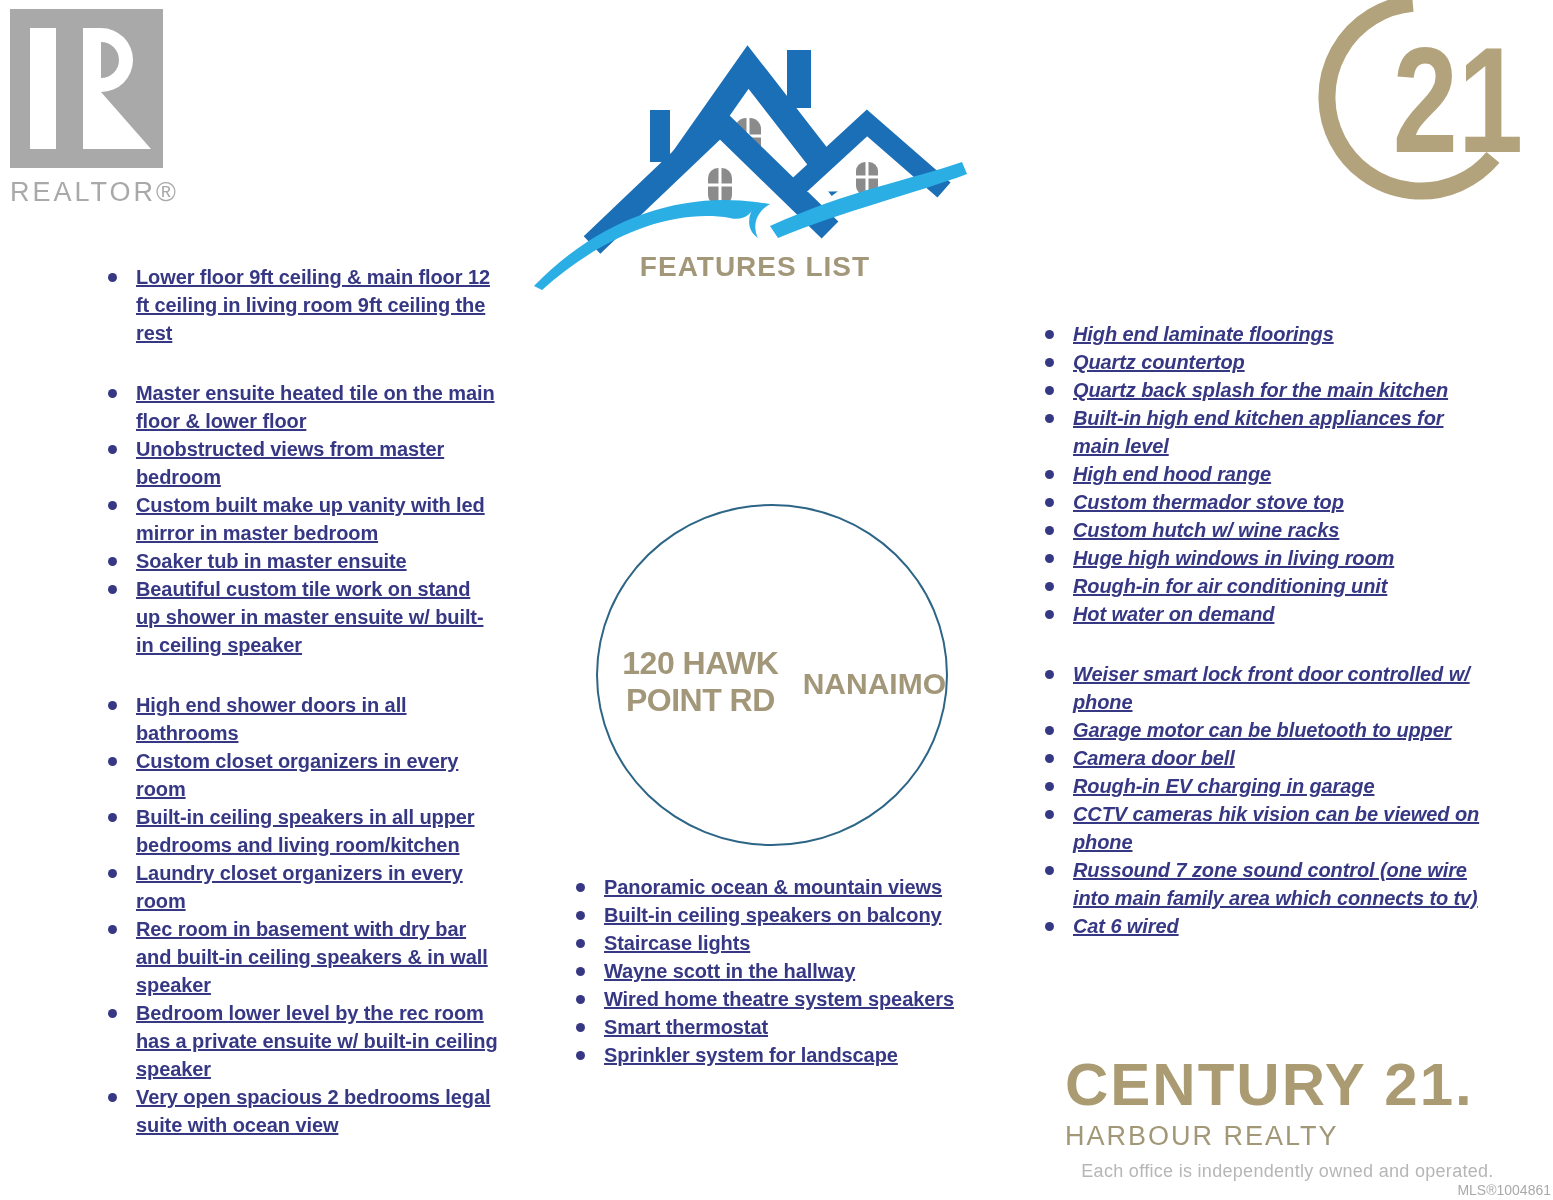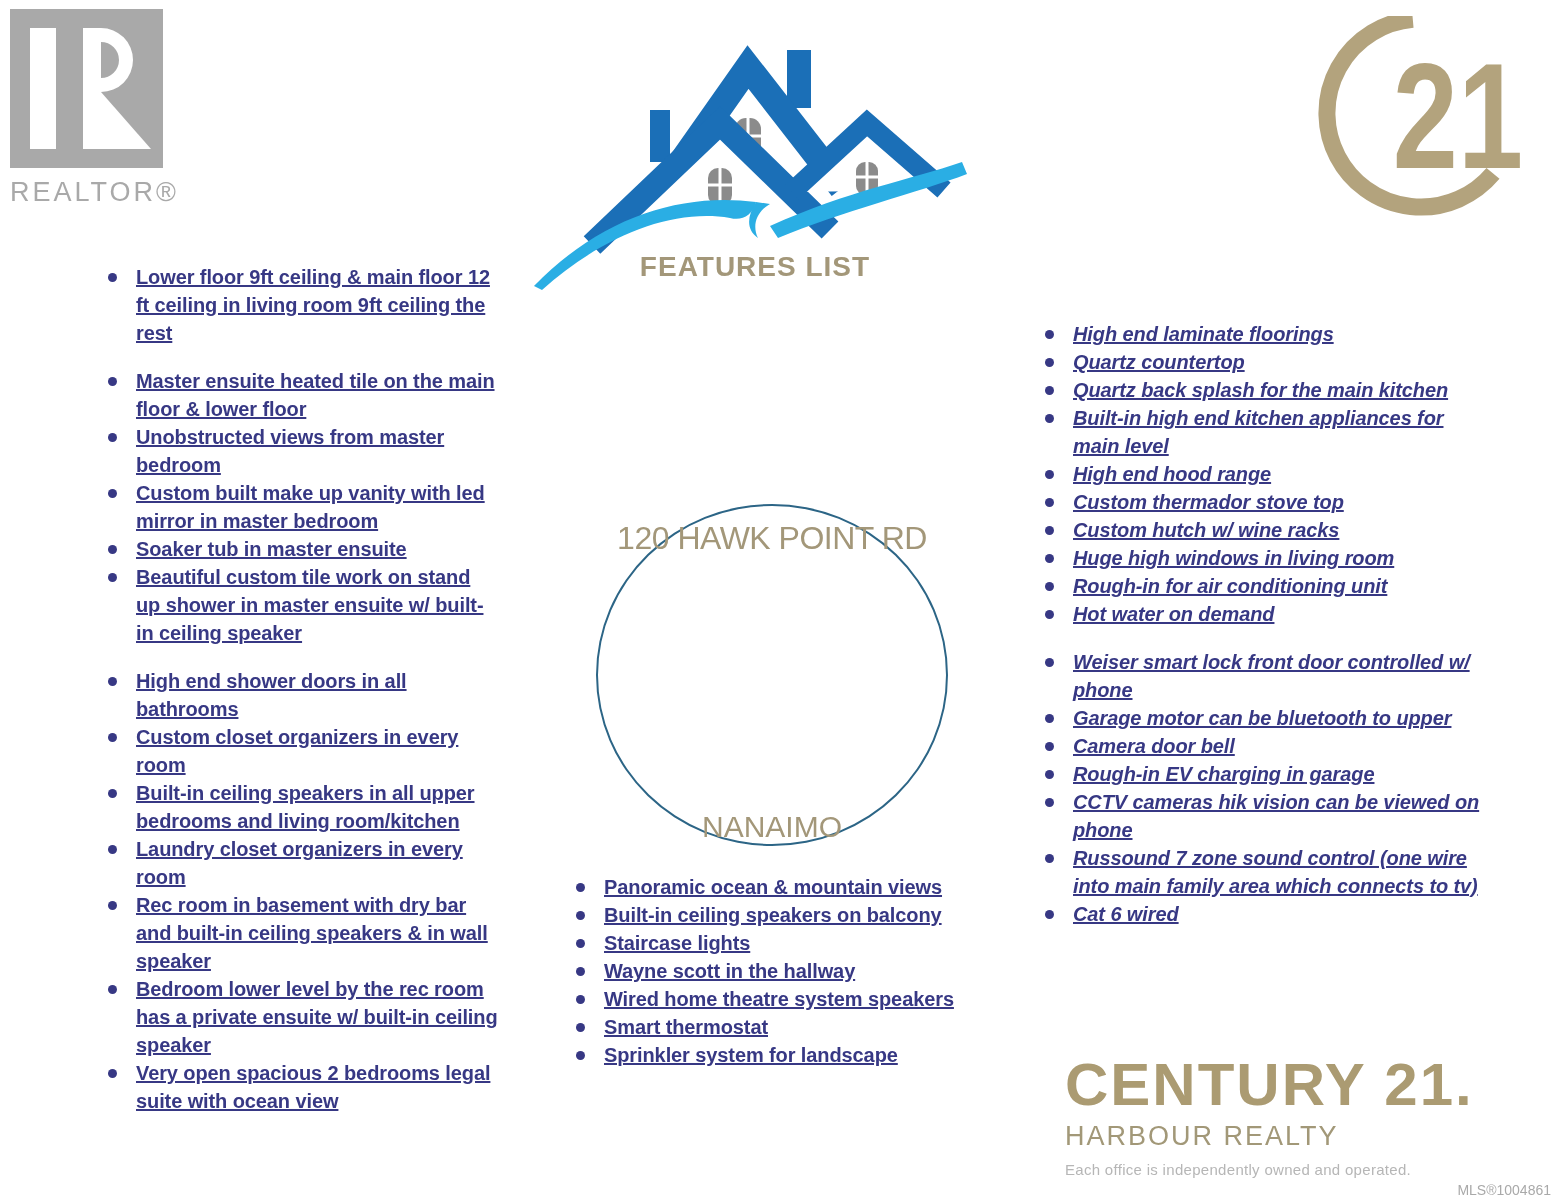"21" .c21-seal { top: 16px -> 0px }
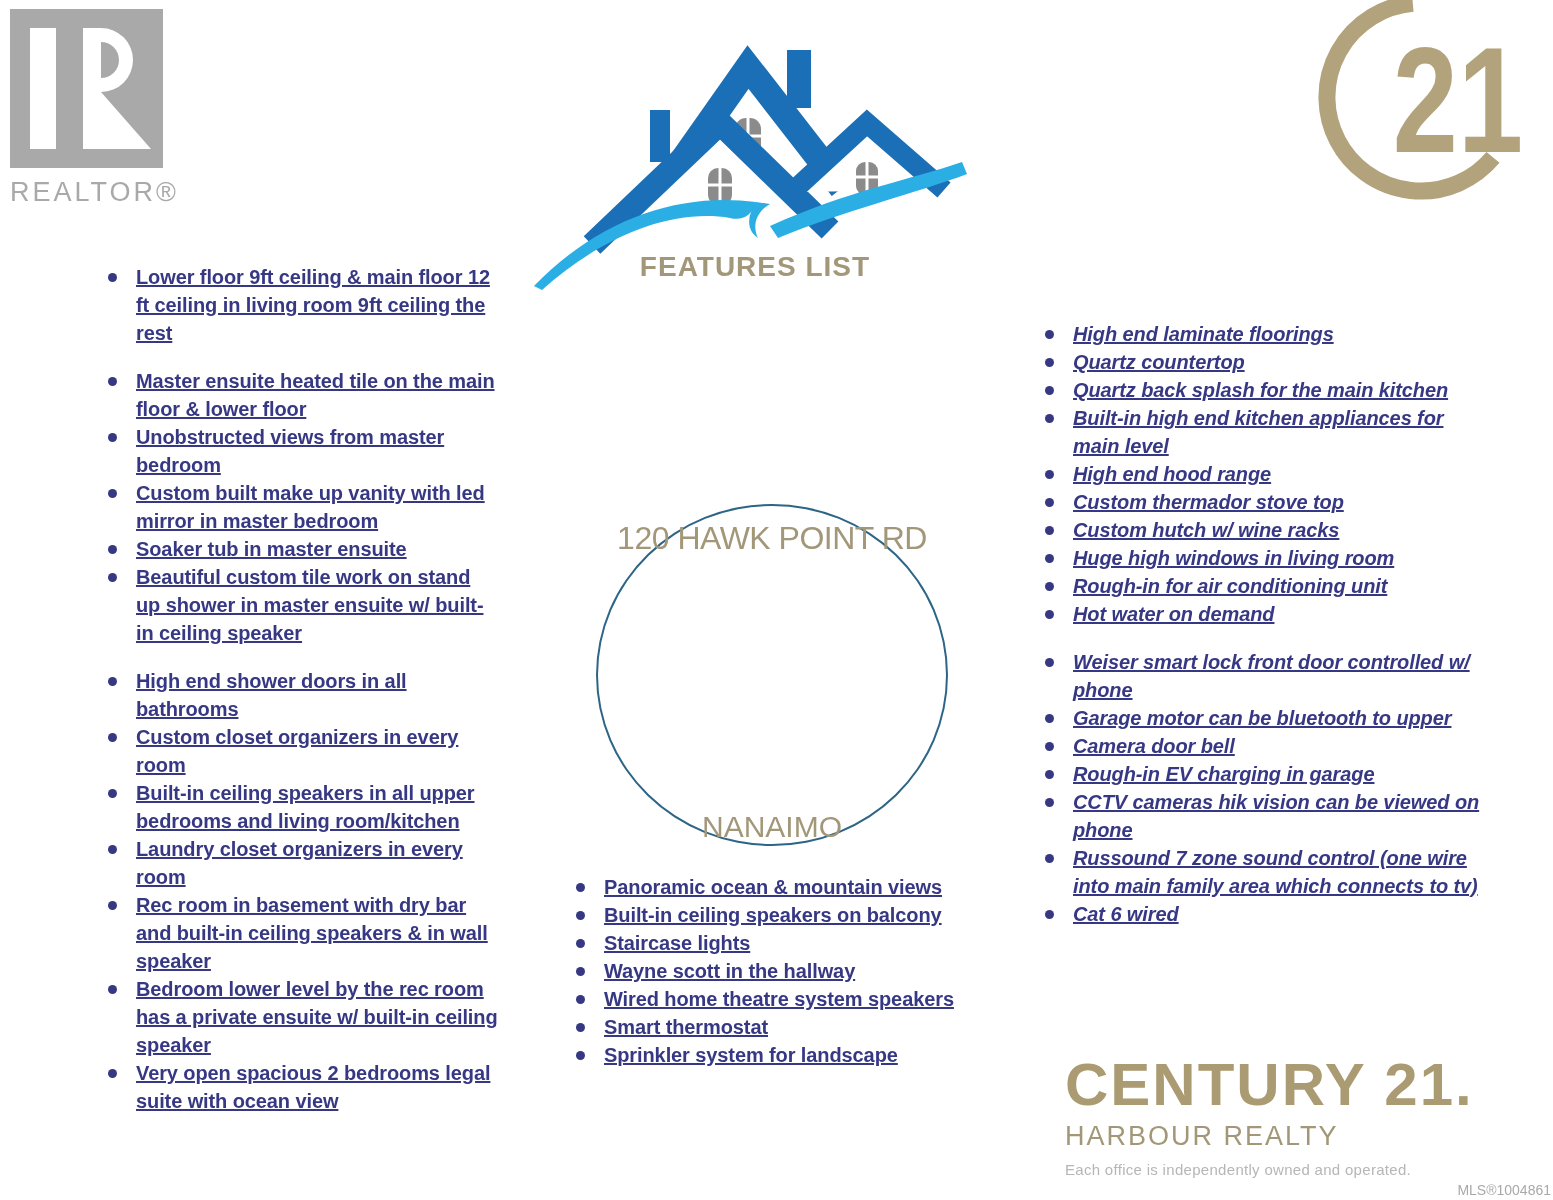"Master ensuite heated tile on" ul.feature-list li.gap { margin-top: 20px -> 32px }
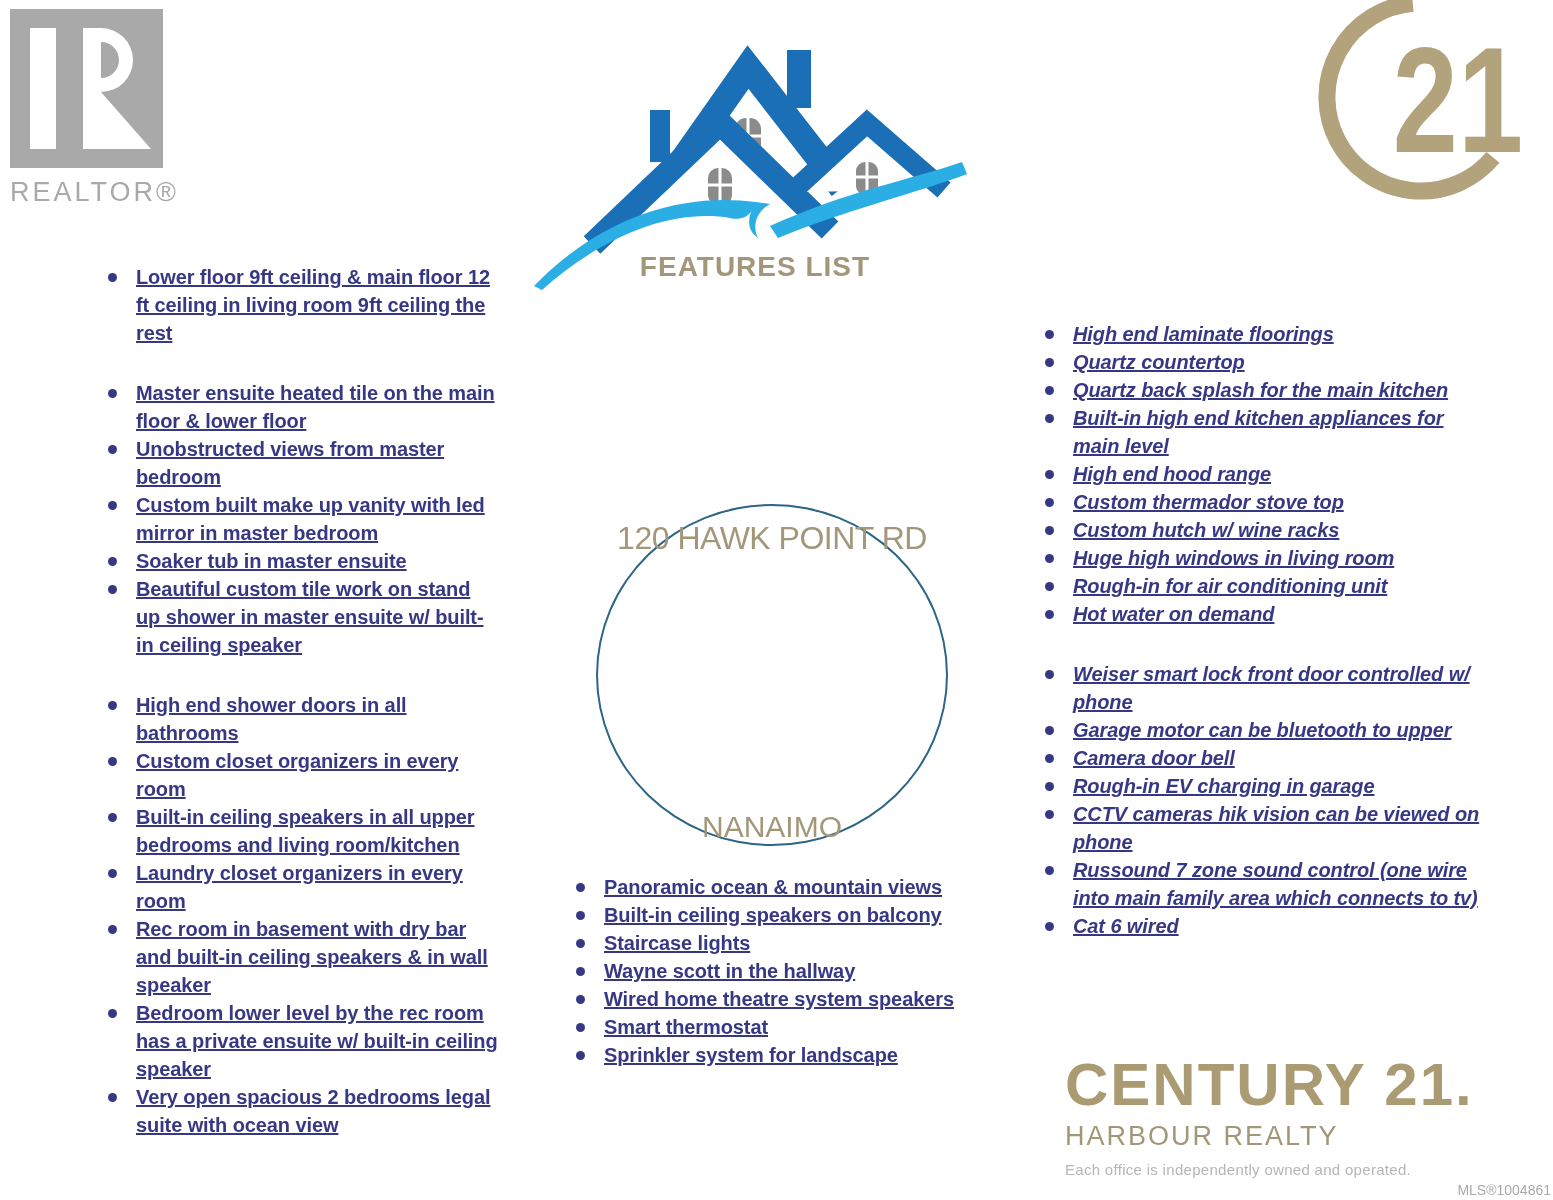"120 HAWK POINT RD" .address-circle { flex-direction: column -> row; font-weight: normal -> bold; justify-content: space-between -> flex-end }
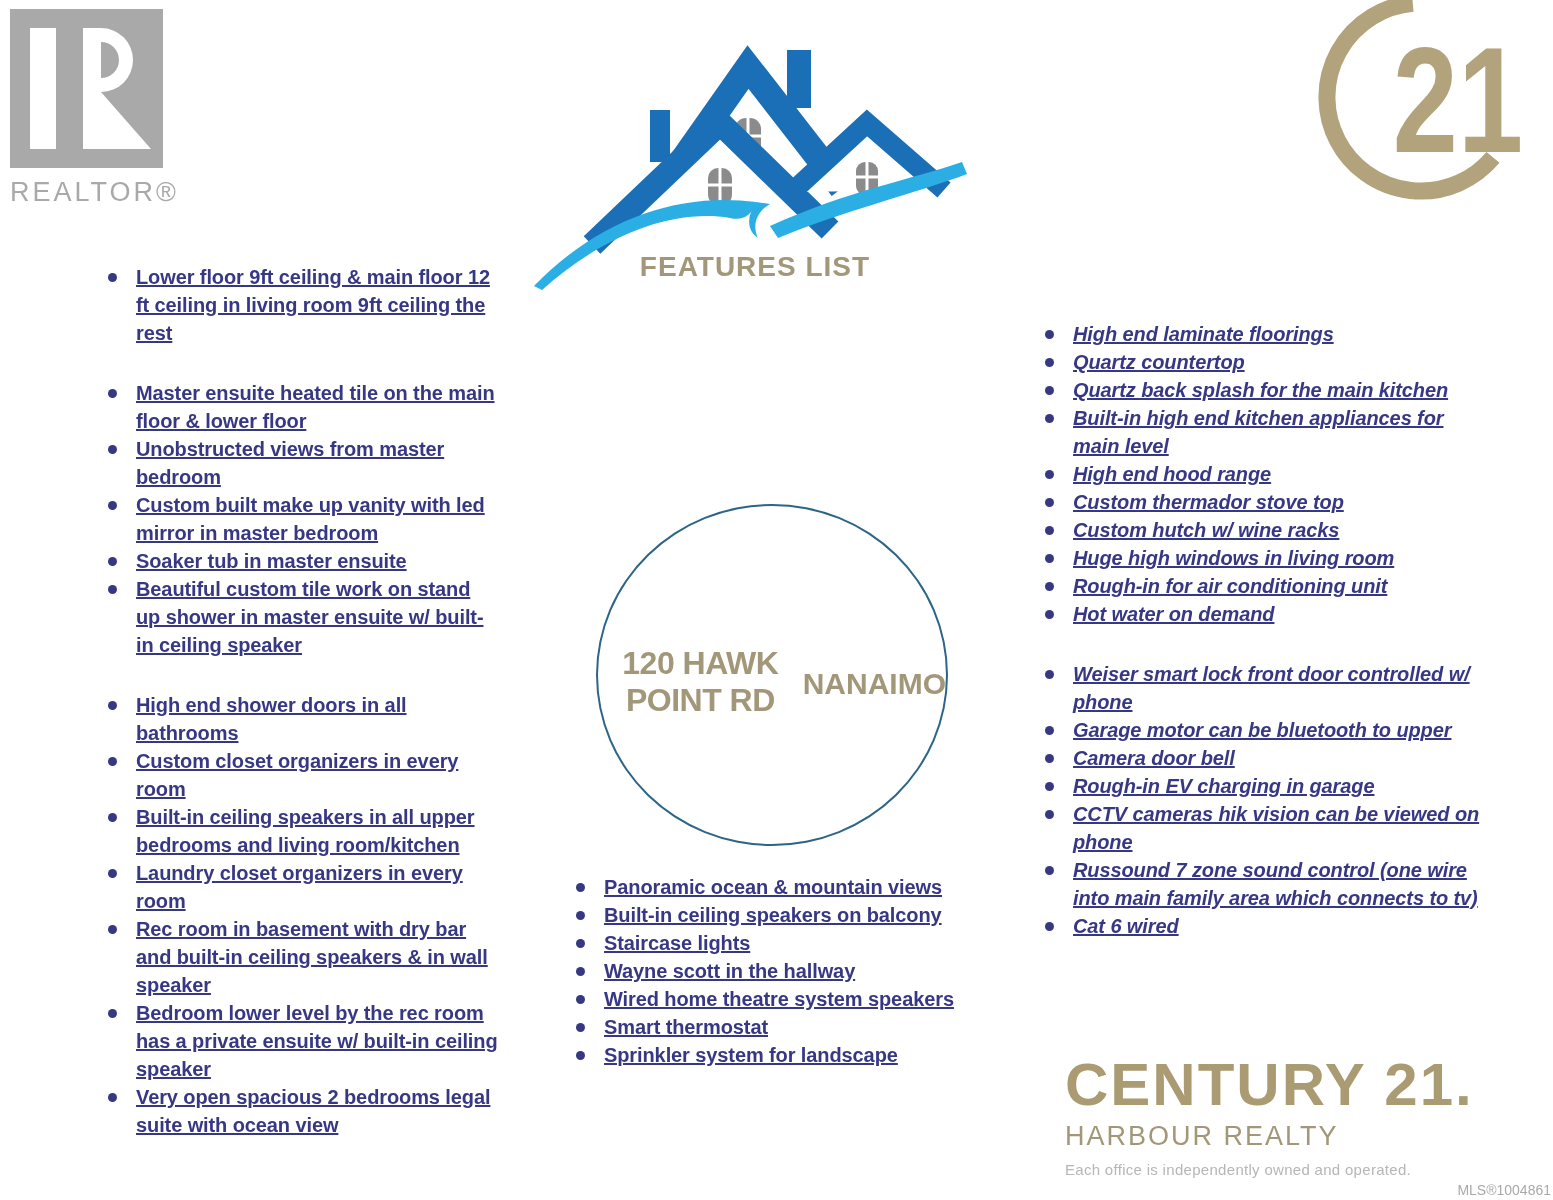"Each office is independently owned" .tagline { font-size: 15px -> 18px; text-align: left -> center }
